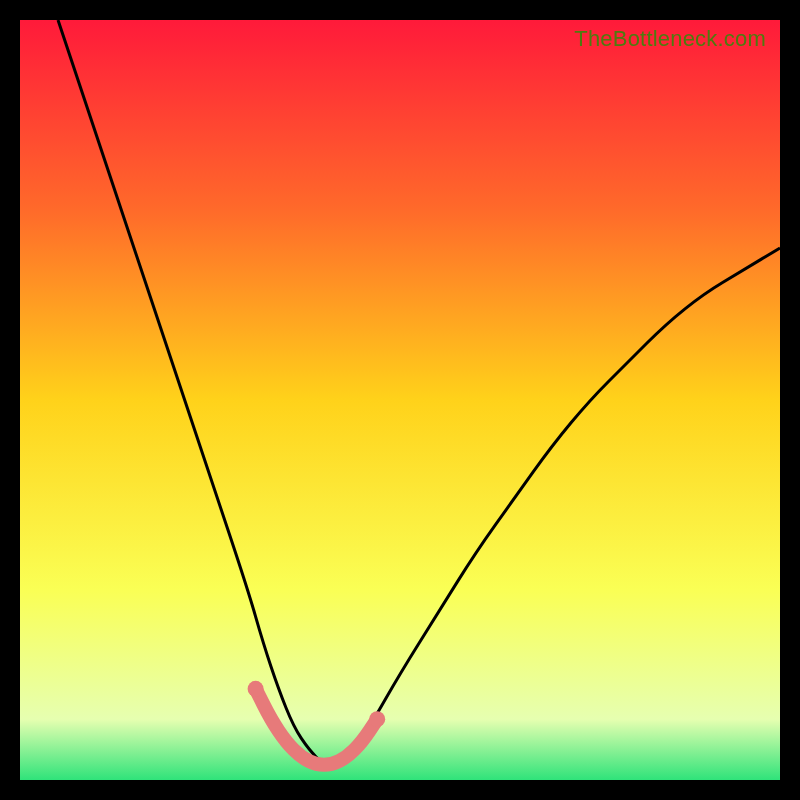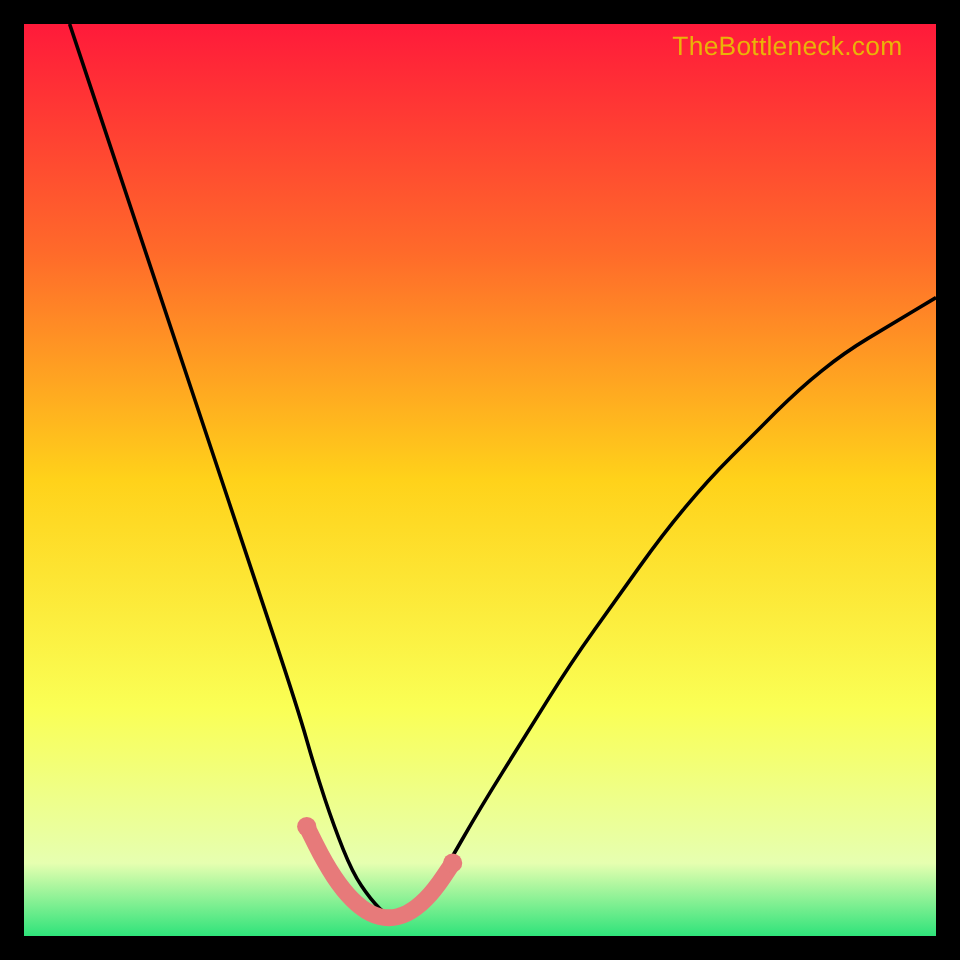"TheBottleneck.com" .watermark { color: #eab308 -> #4d7c0f; right: 28px -> 14px }
